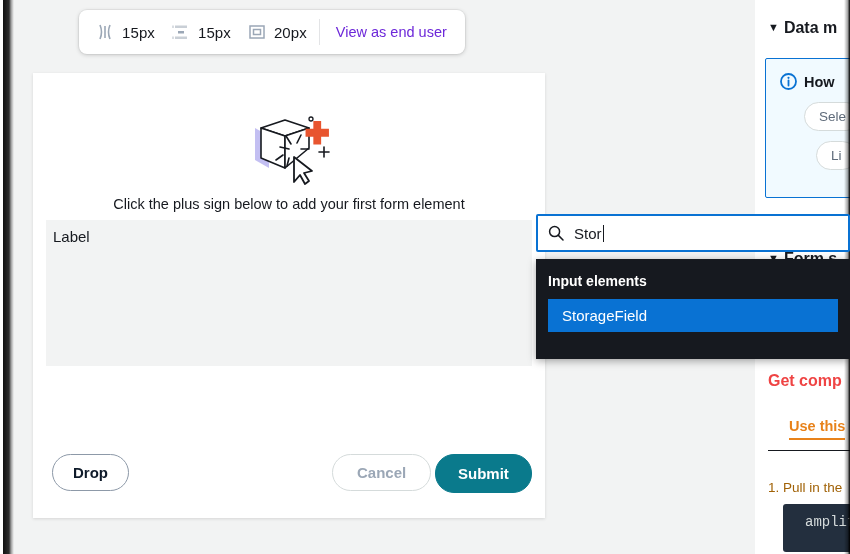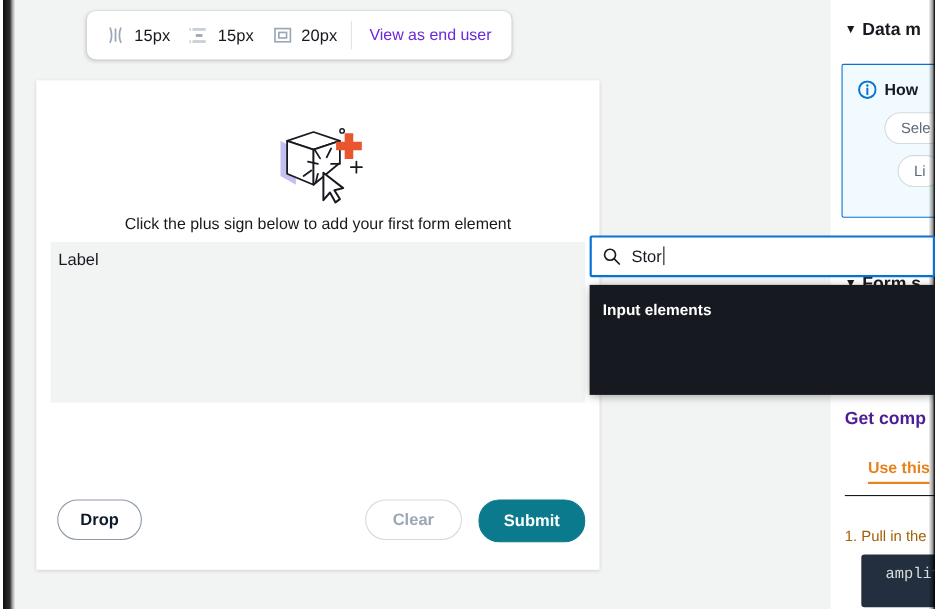"StorageField" div.dropdown-option { html: none -> <div>StorageField</div> }
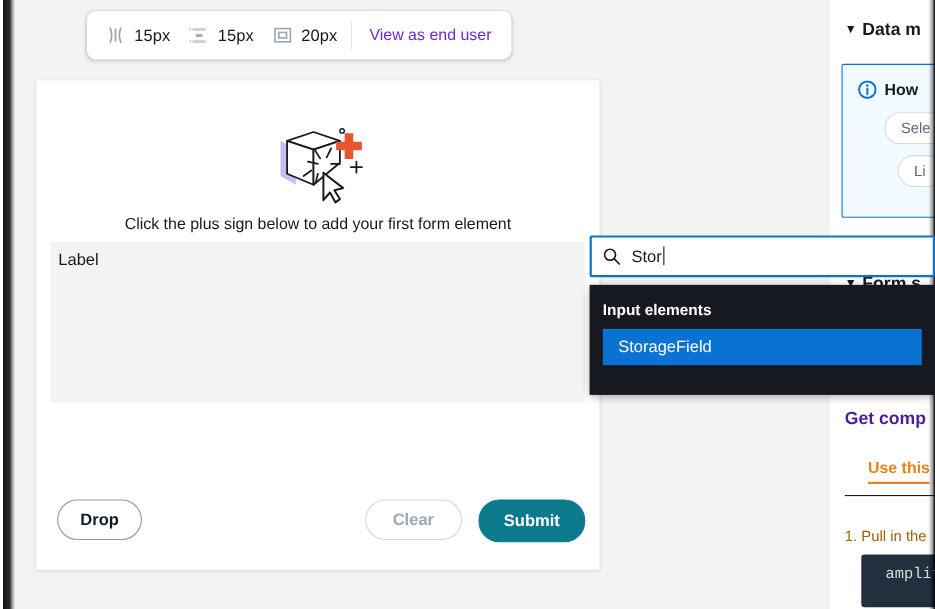"Get comp" .get-comp-title { color: #4c1d95 -> #ef4444 }
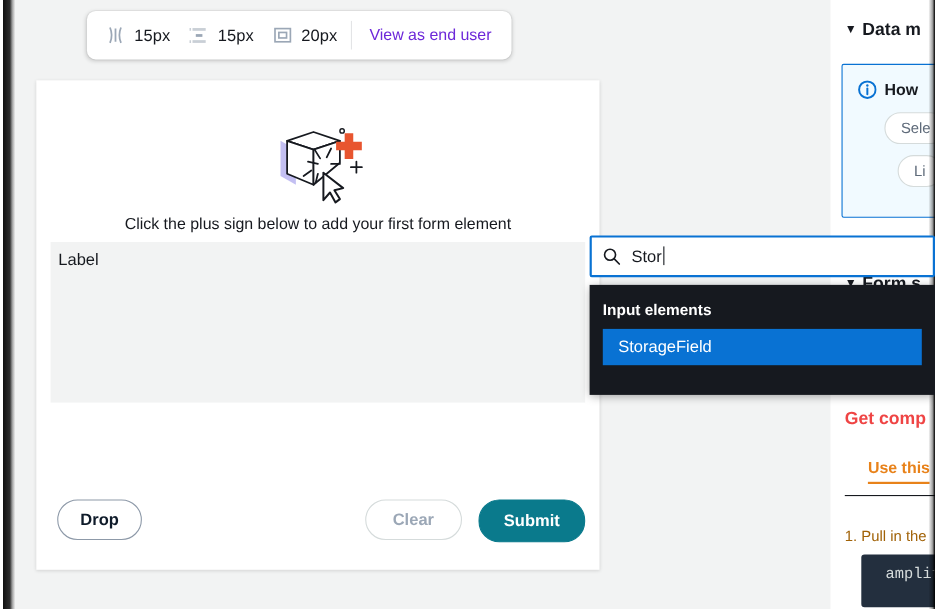"Clear" button.cancel-btn { text: Clear -> Cancel }
